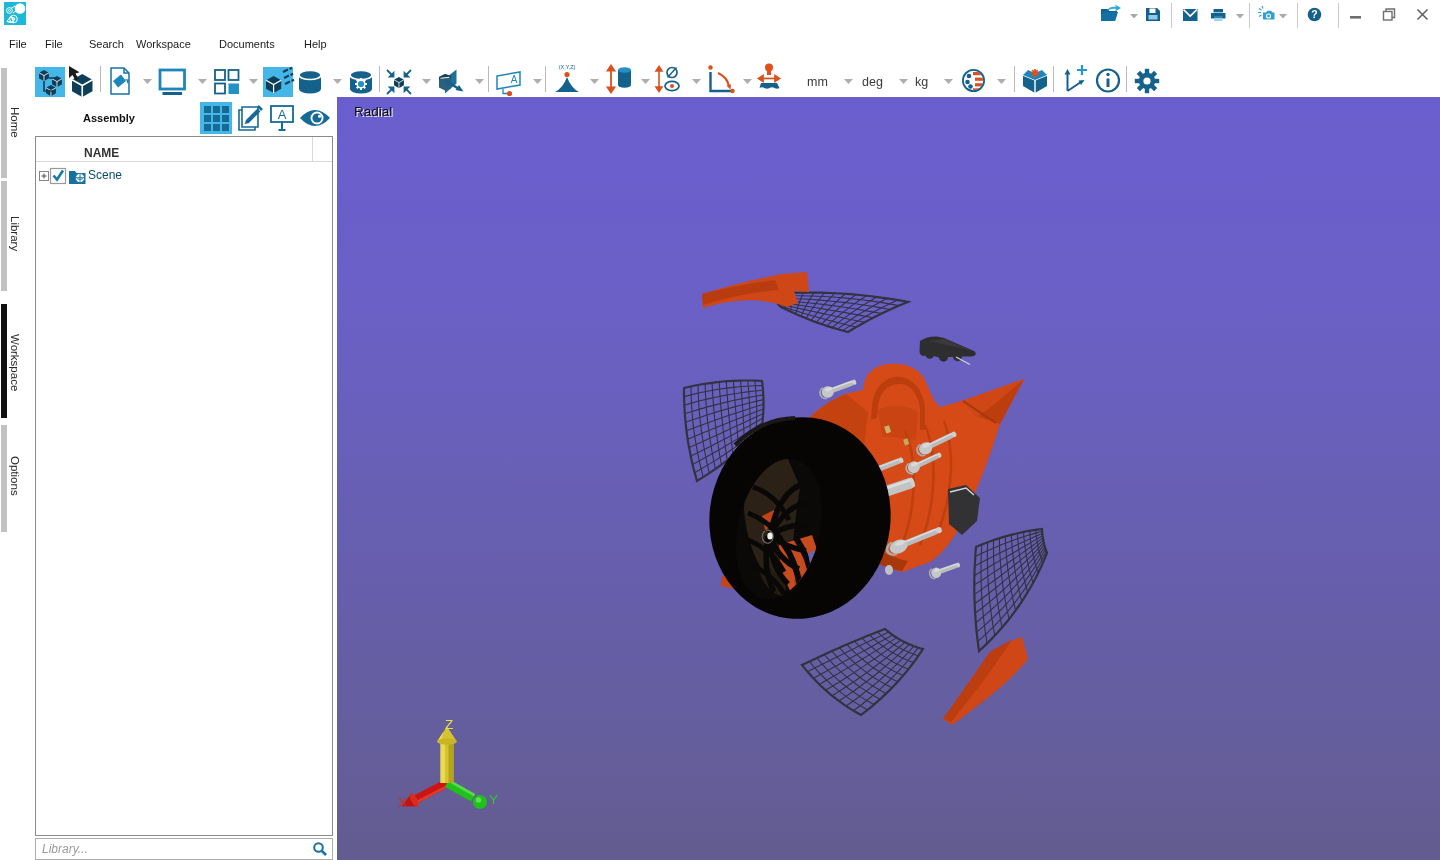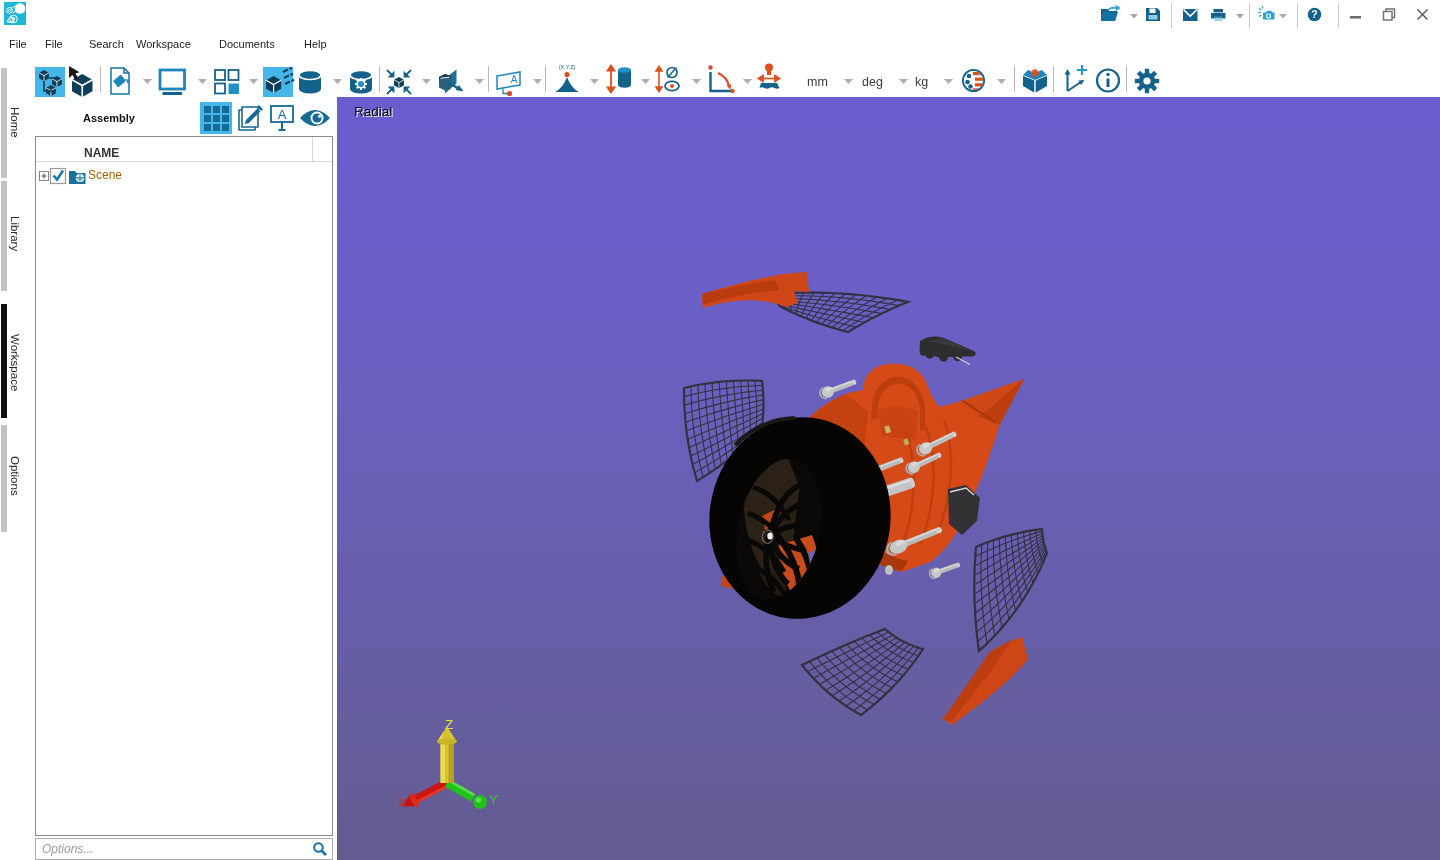"Scene" #scene-label { color: #a16207 -> #0c4a6e }
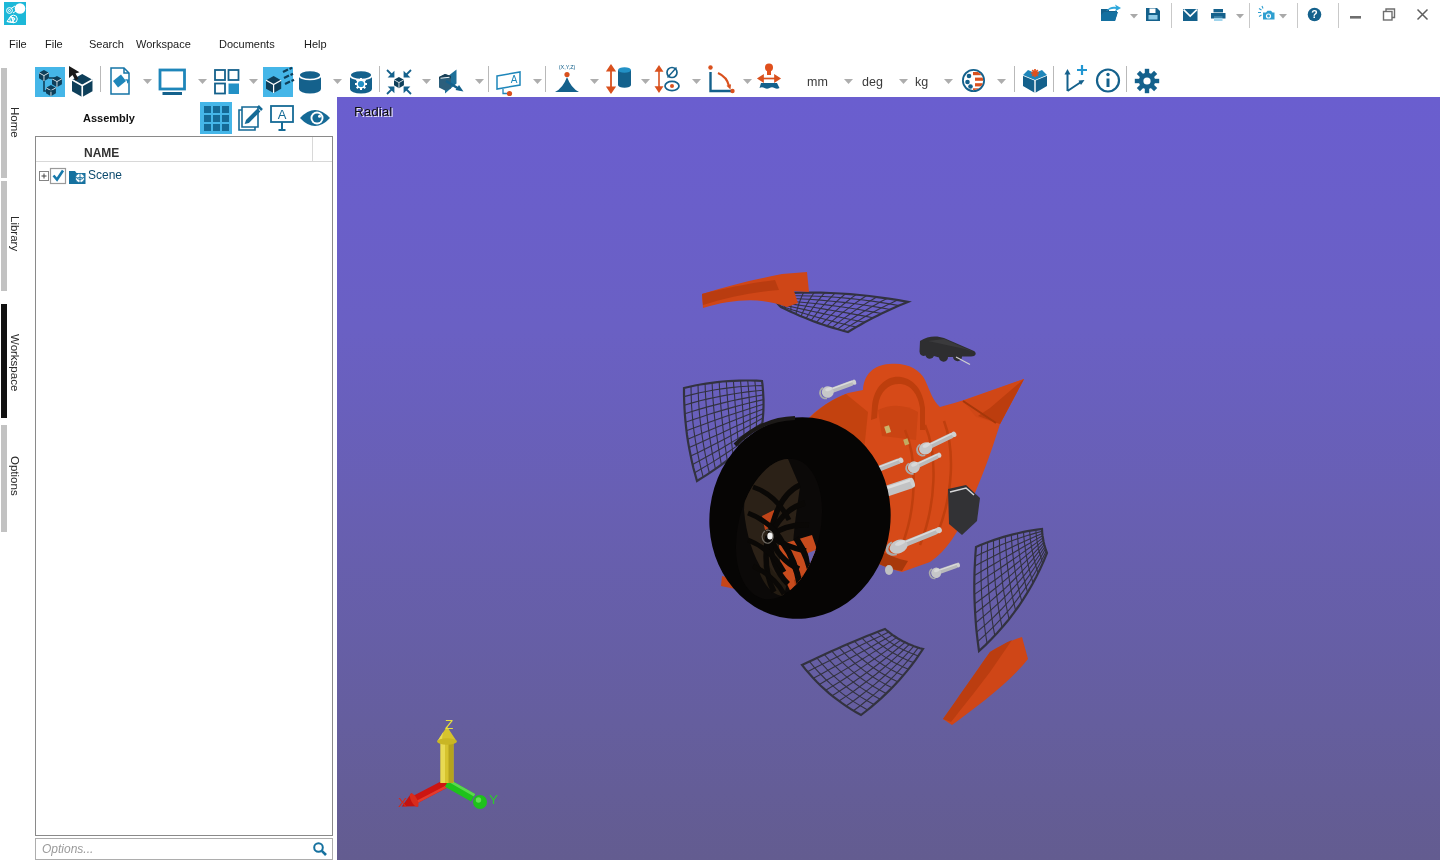"Options..." div.abs { text: Options -> Library }
